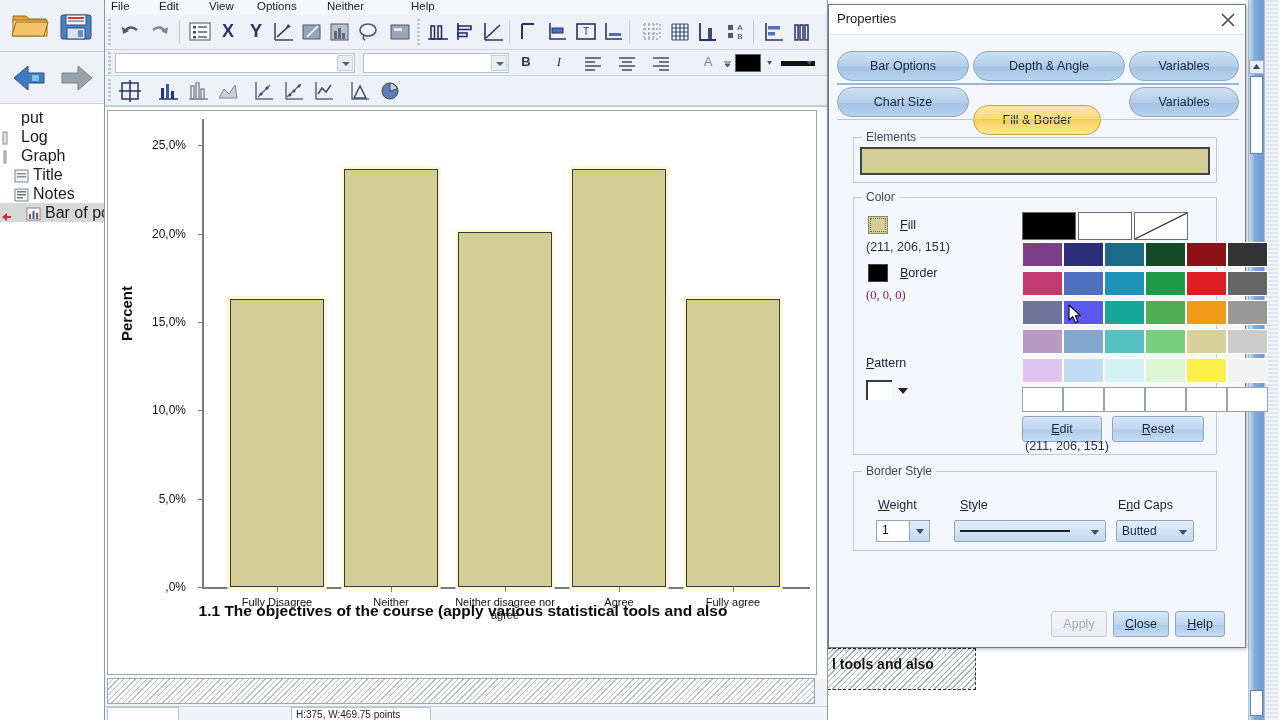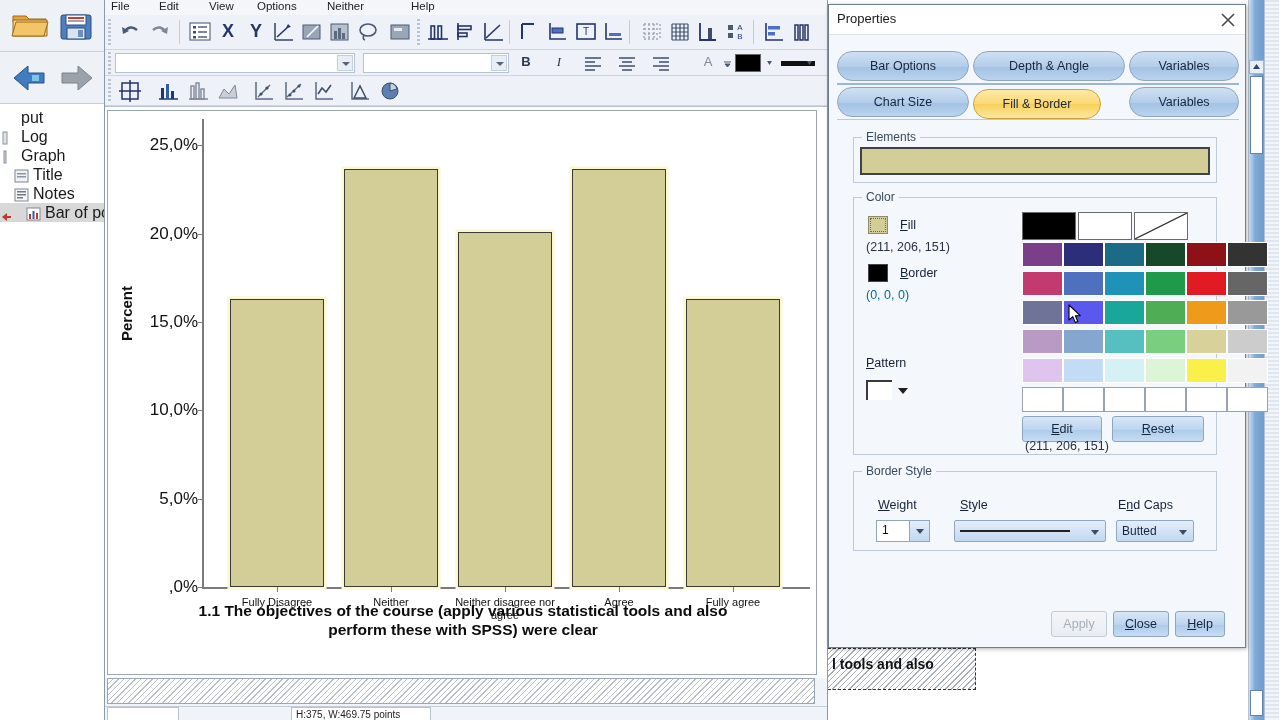"Fill & Border" div.tabbtn { top: 84px -> 100px }
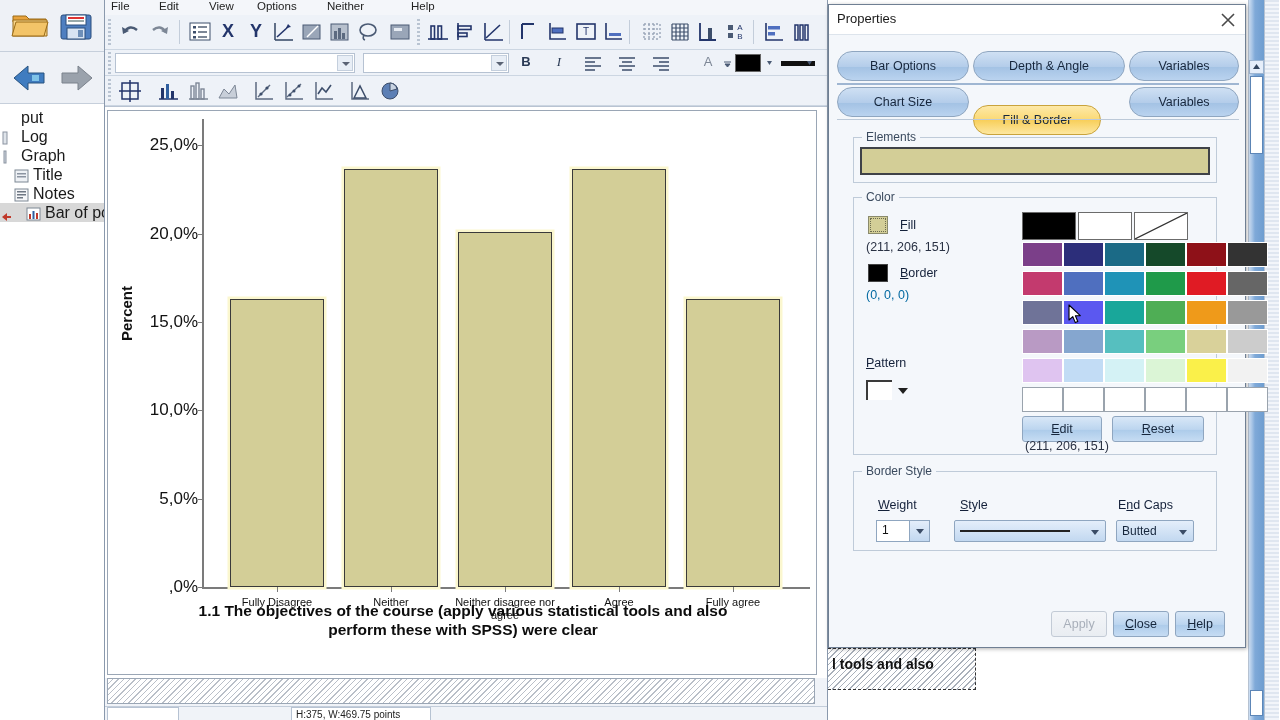"25,0%" .ytick { font-size: 17px -> 12px; margin-right: 6px -> 18px }
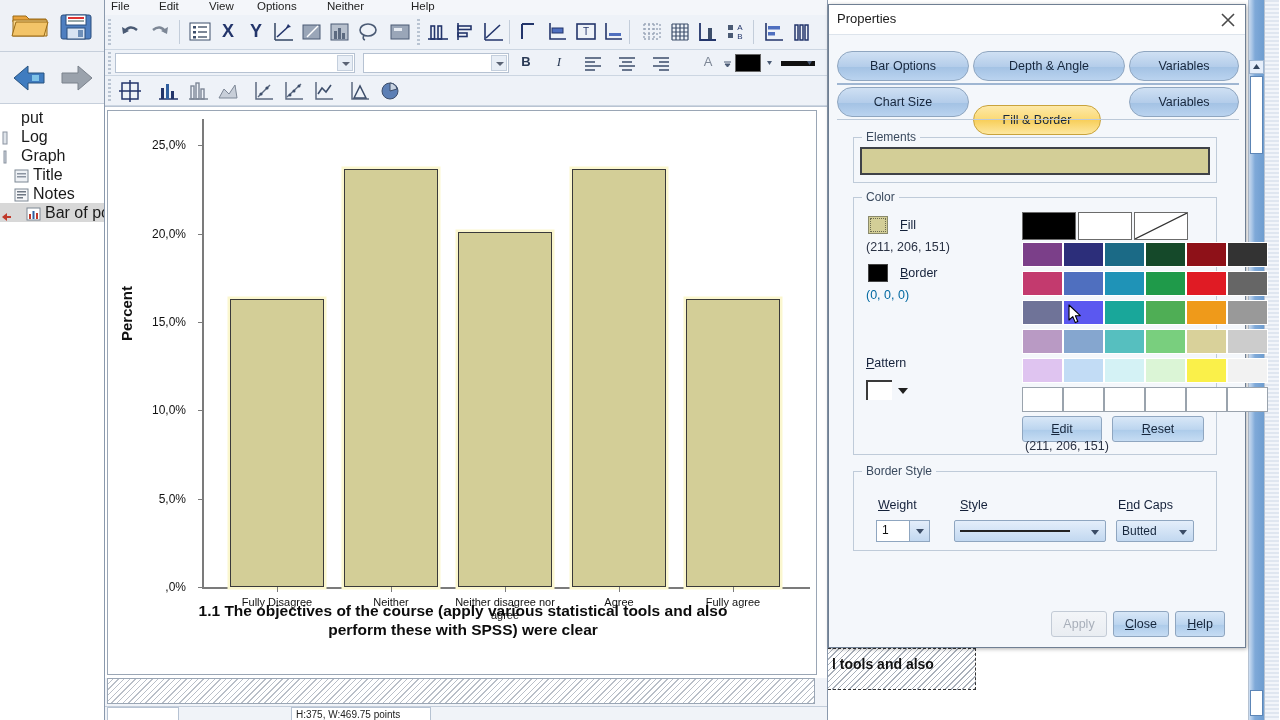"(0, 0, 0)" .rgbtext.dim { color: #0369a1 -> #701a75; font-family: none -> Liberation Serif, serif }
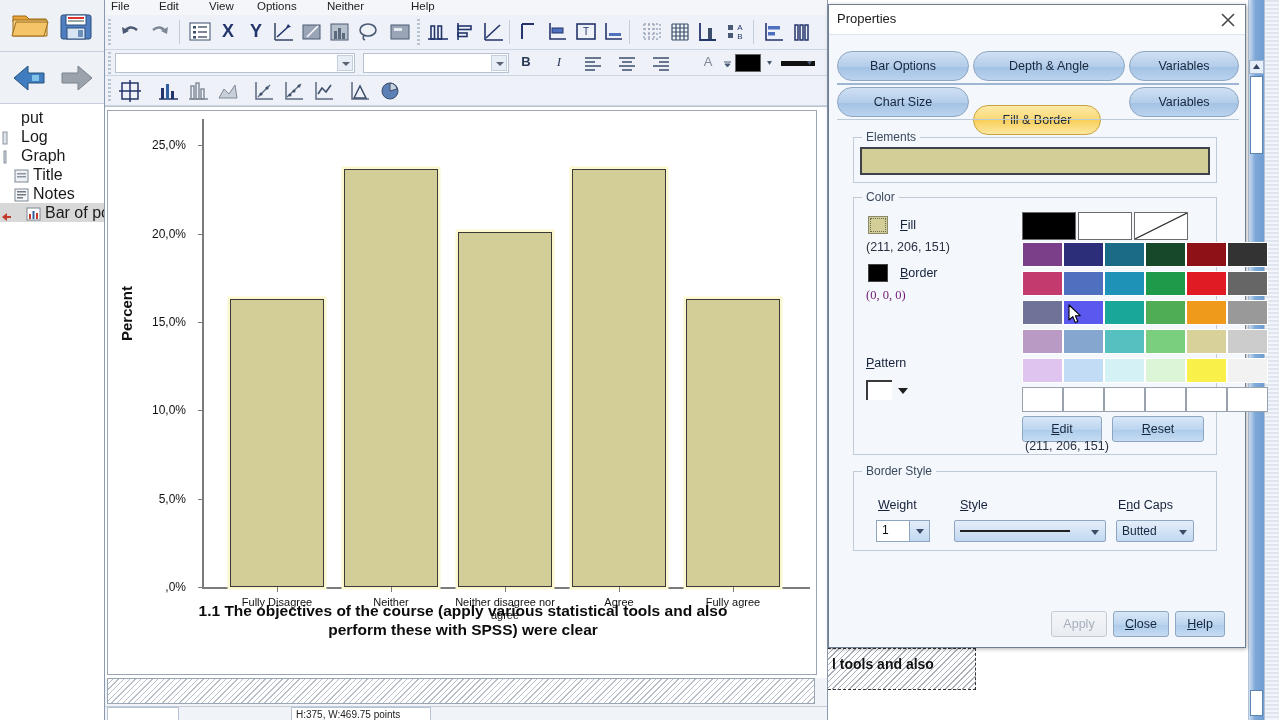"perform these with SPSS) were" span { html: <span>perform these with SPSS) were clear</span> -> none }
